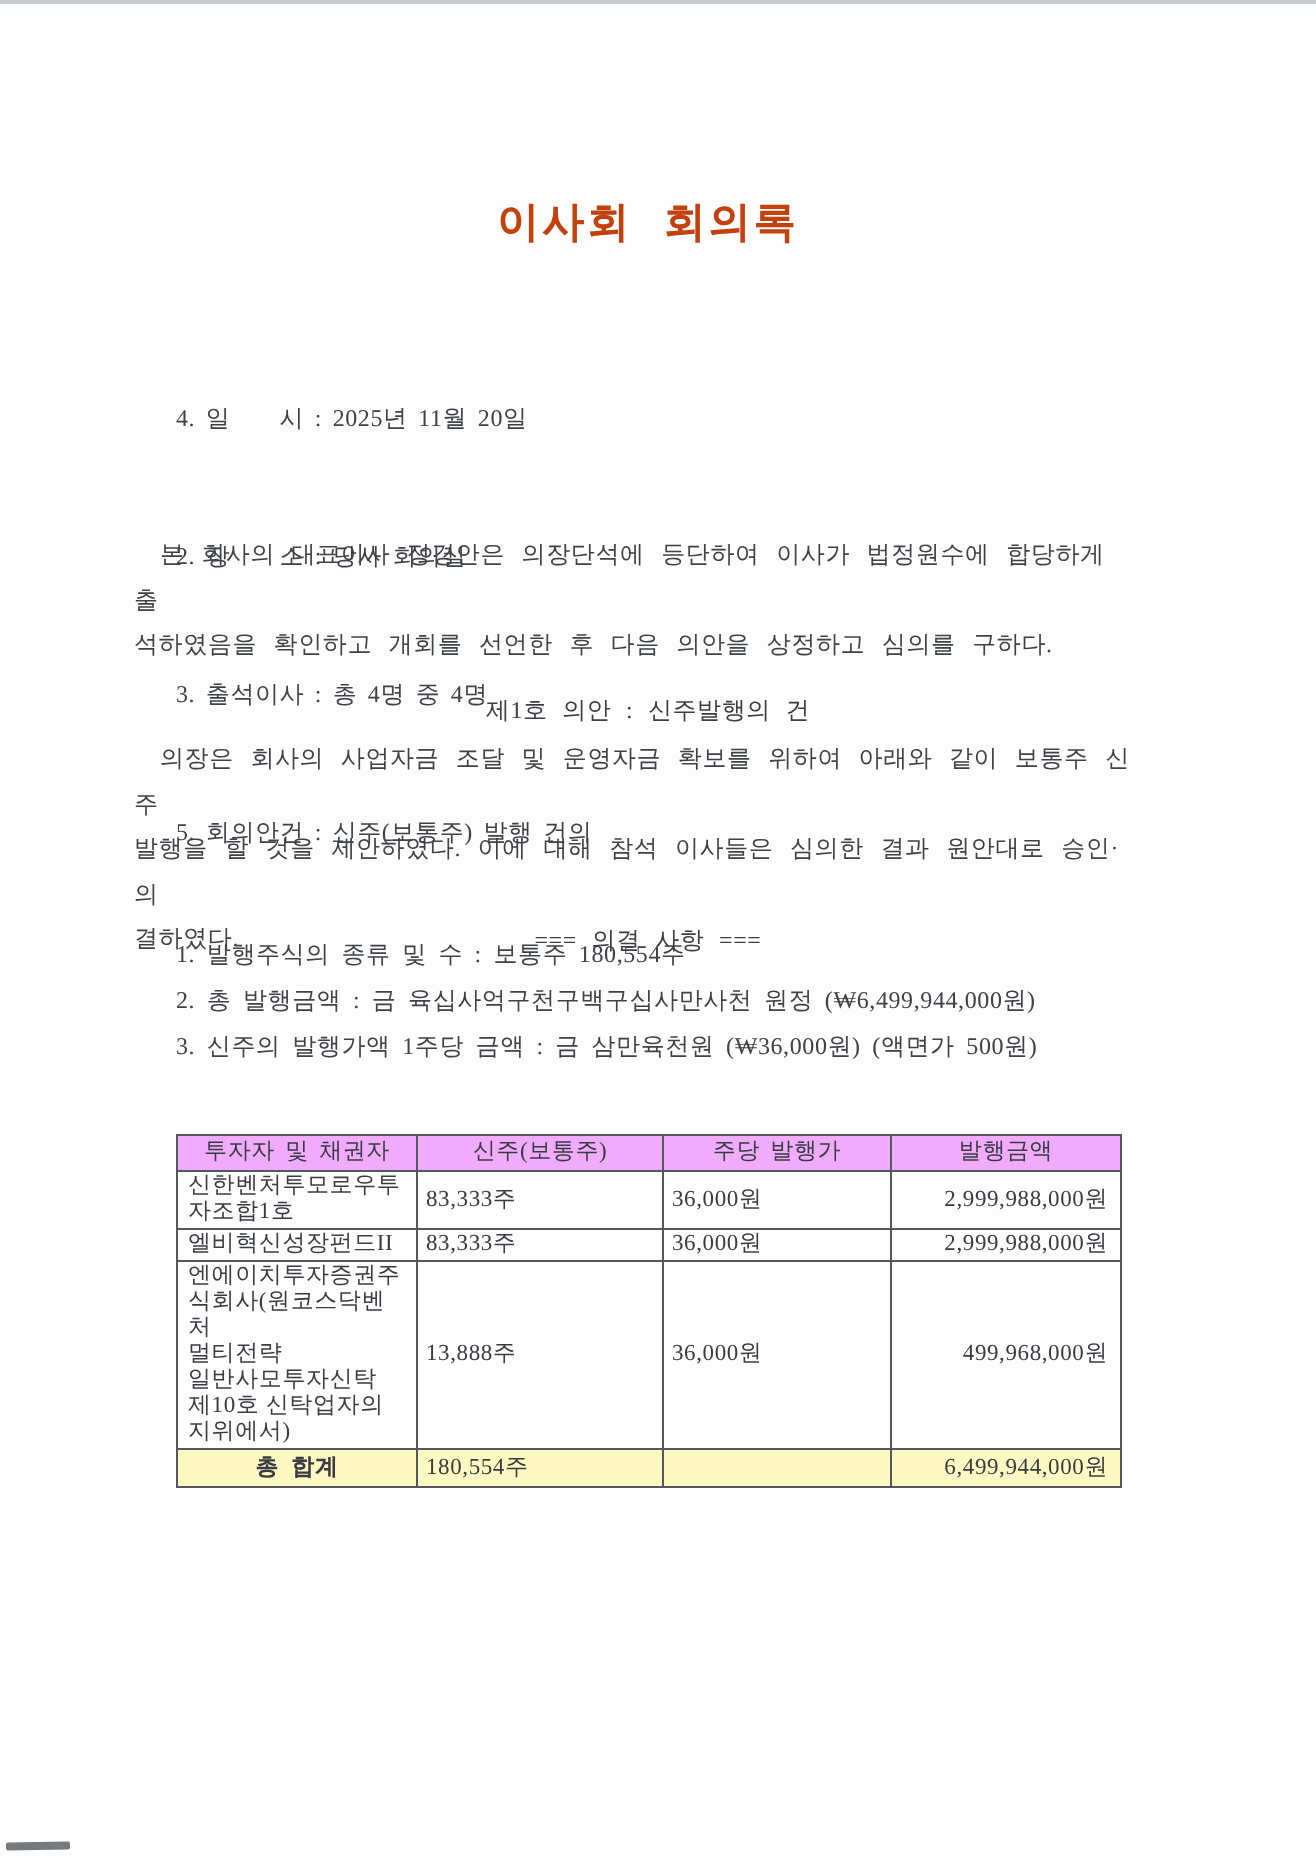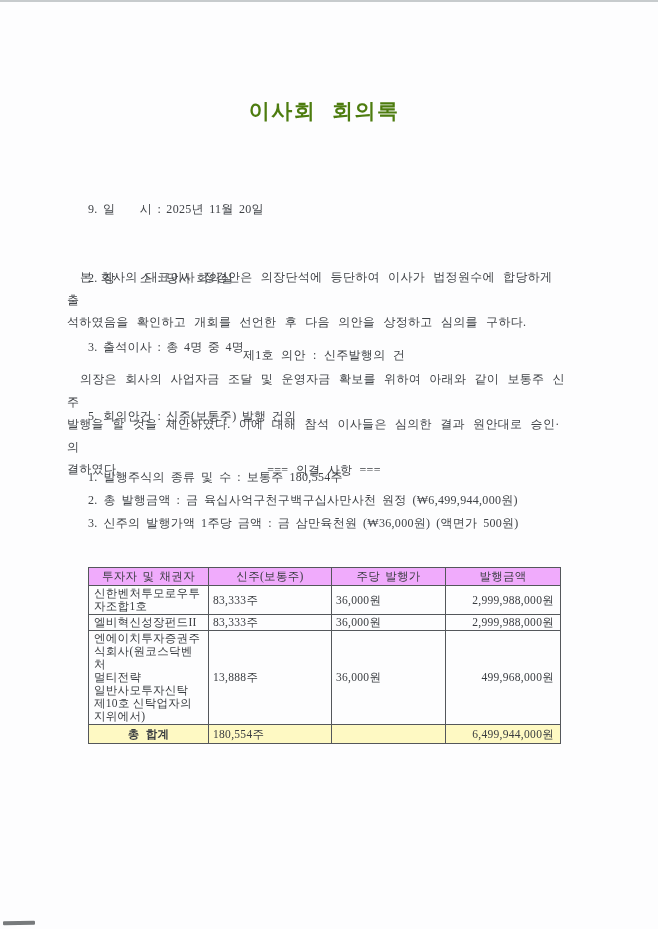"이사회 회의록" .title { color: #4d7c0f -> #c2410c }
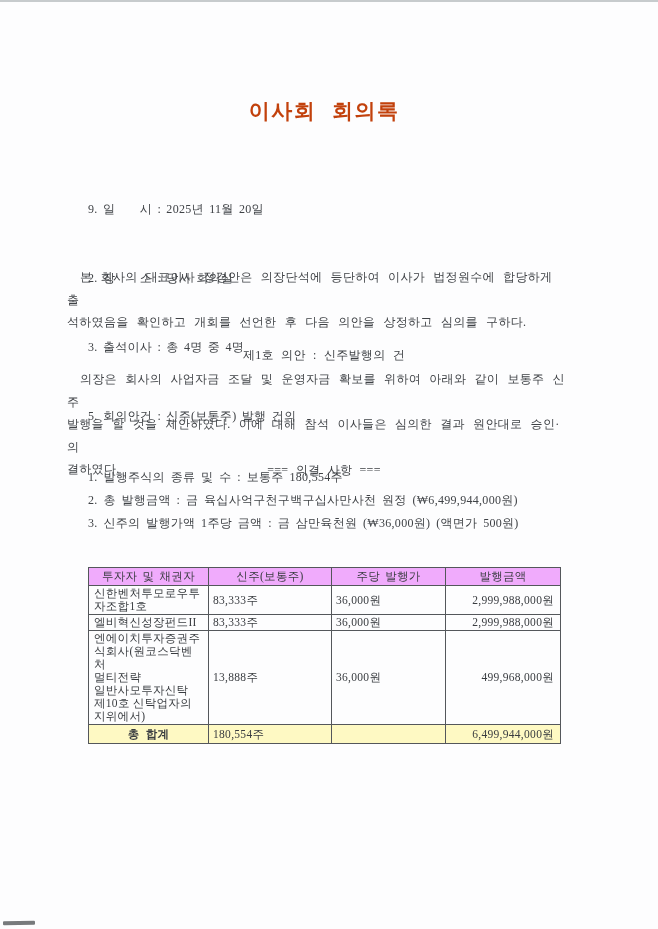"9. 일 시 : 2025년" div { text: 9 -> 4 }
